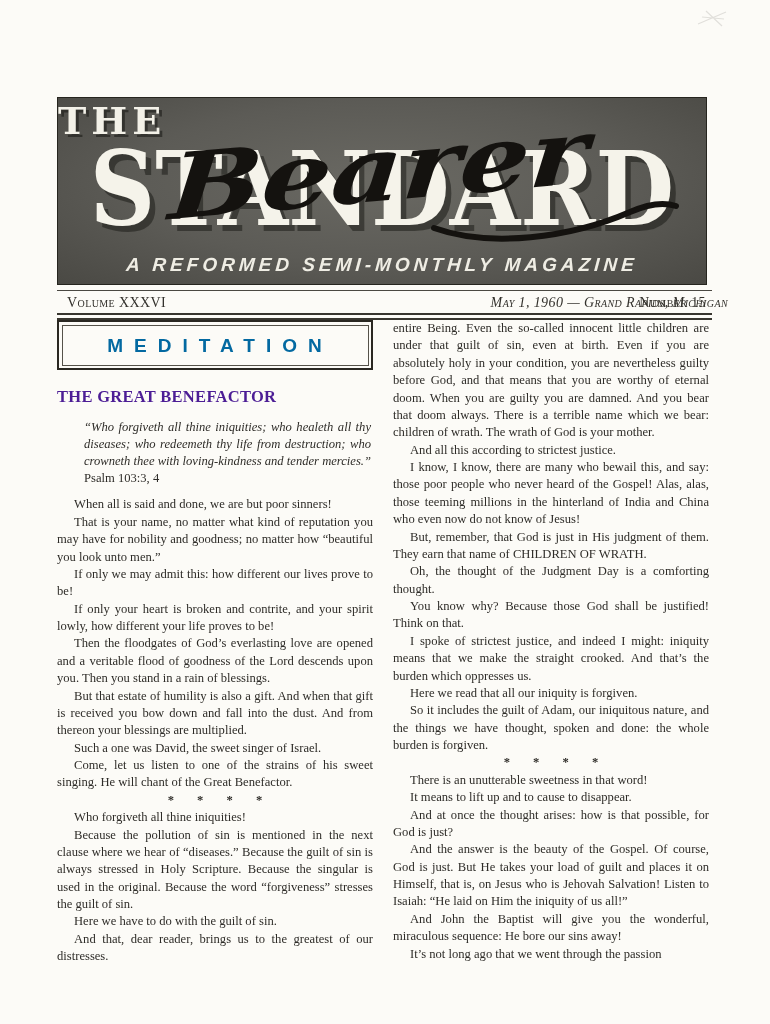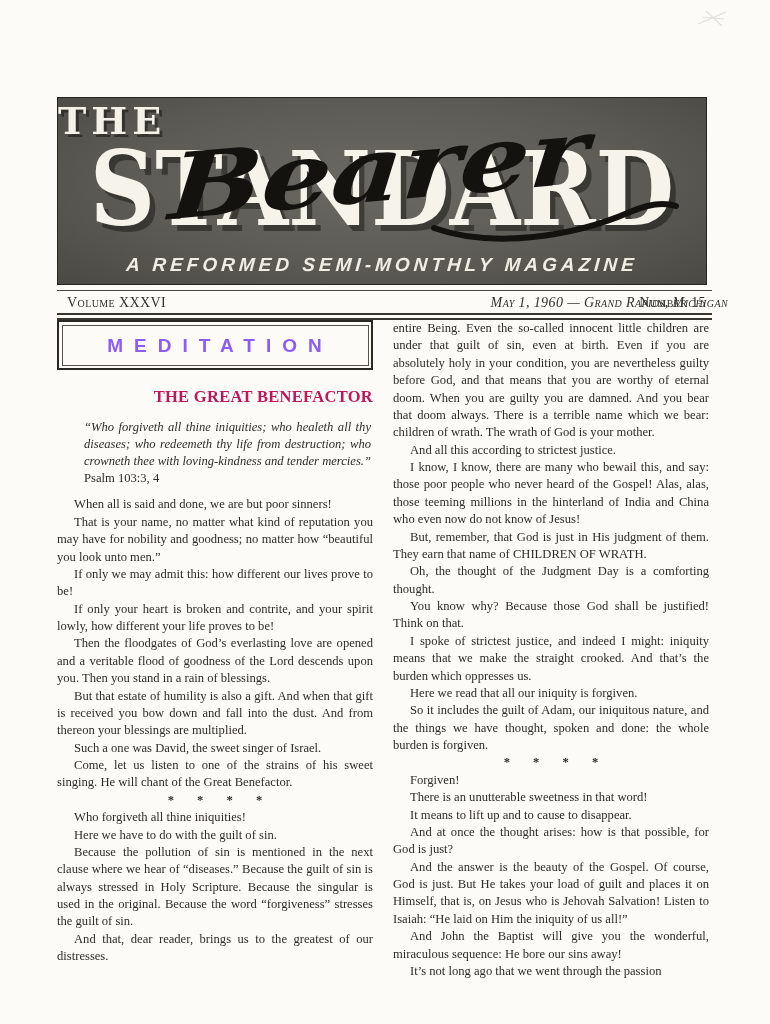"MEDITATION" .sec-title { color: #8b5cf6 -> #0369a1 }
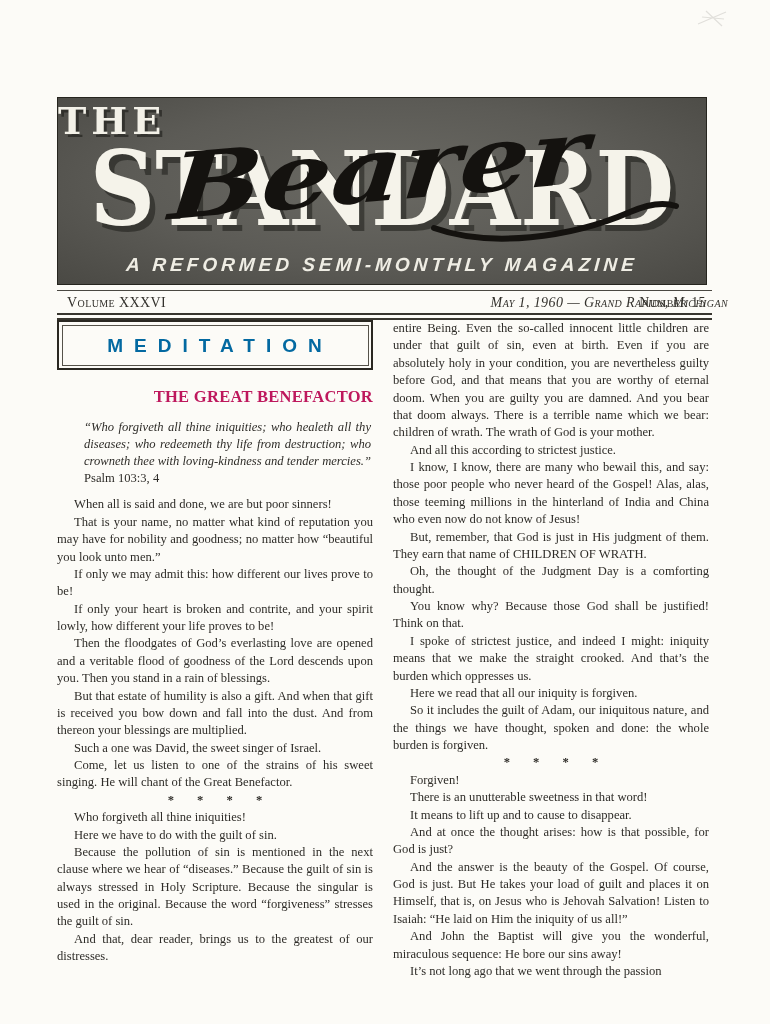"THE GREAT BENEFACTOR" .art-title { color: #be185d -> #4c1d95; text-align: right -> left }
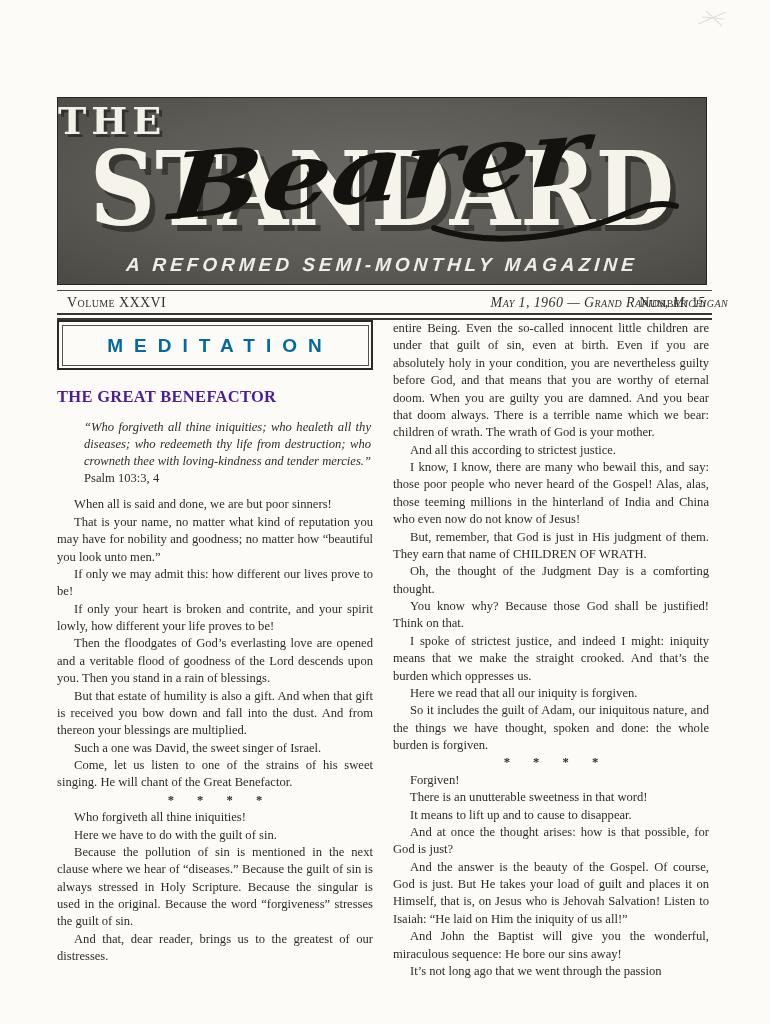"Forgiven!" p { html: <p>Forgiven!</p> -> none }
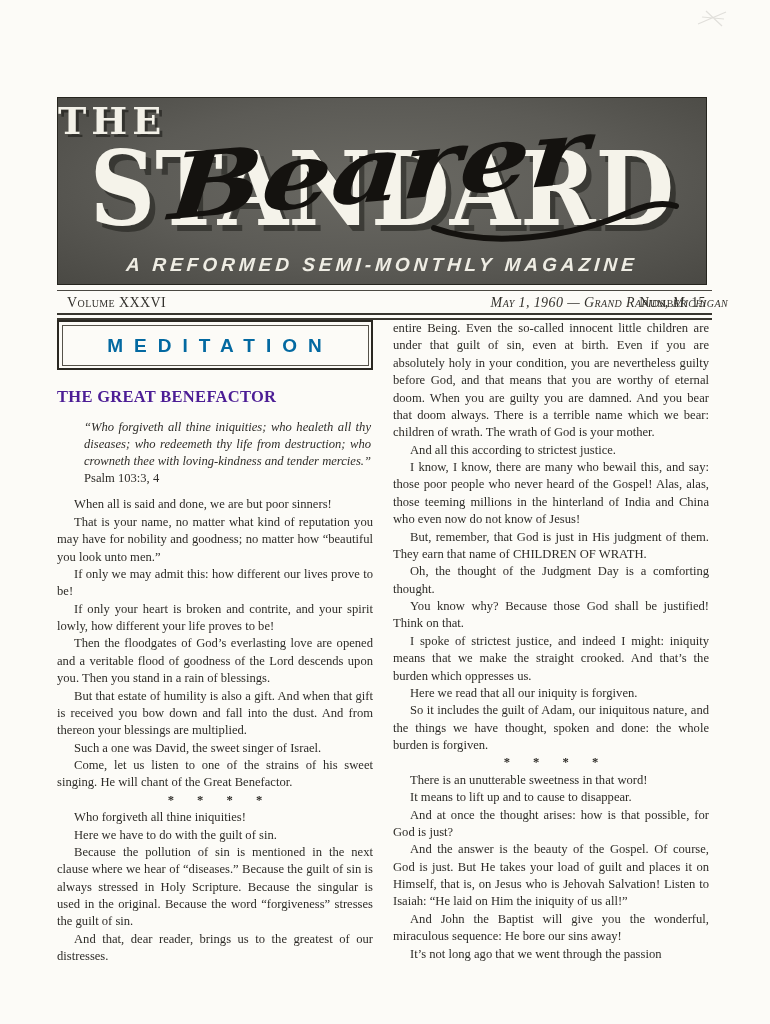"Here we have to do" p { order: before "Because the pollution of sin" -> after "Because the pollution of sin" }
